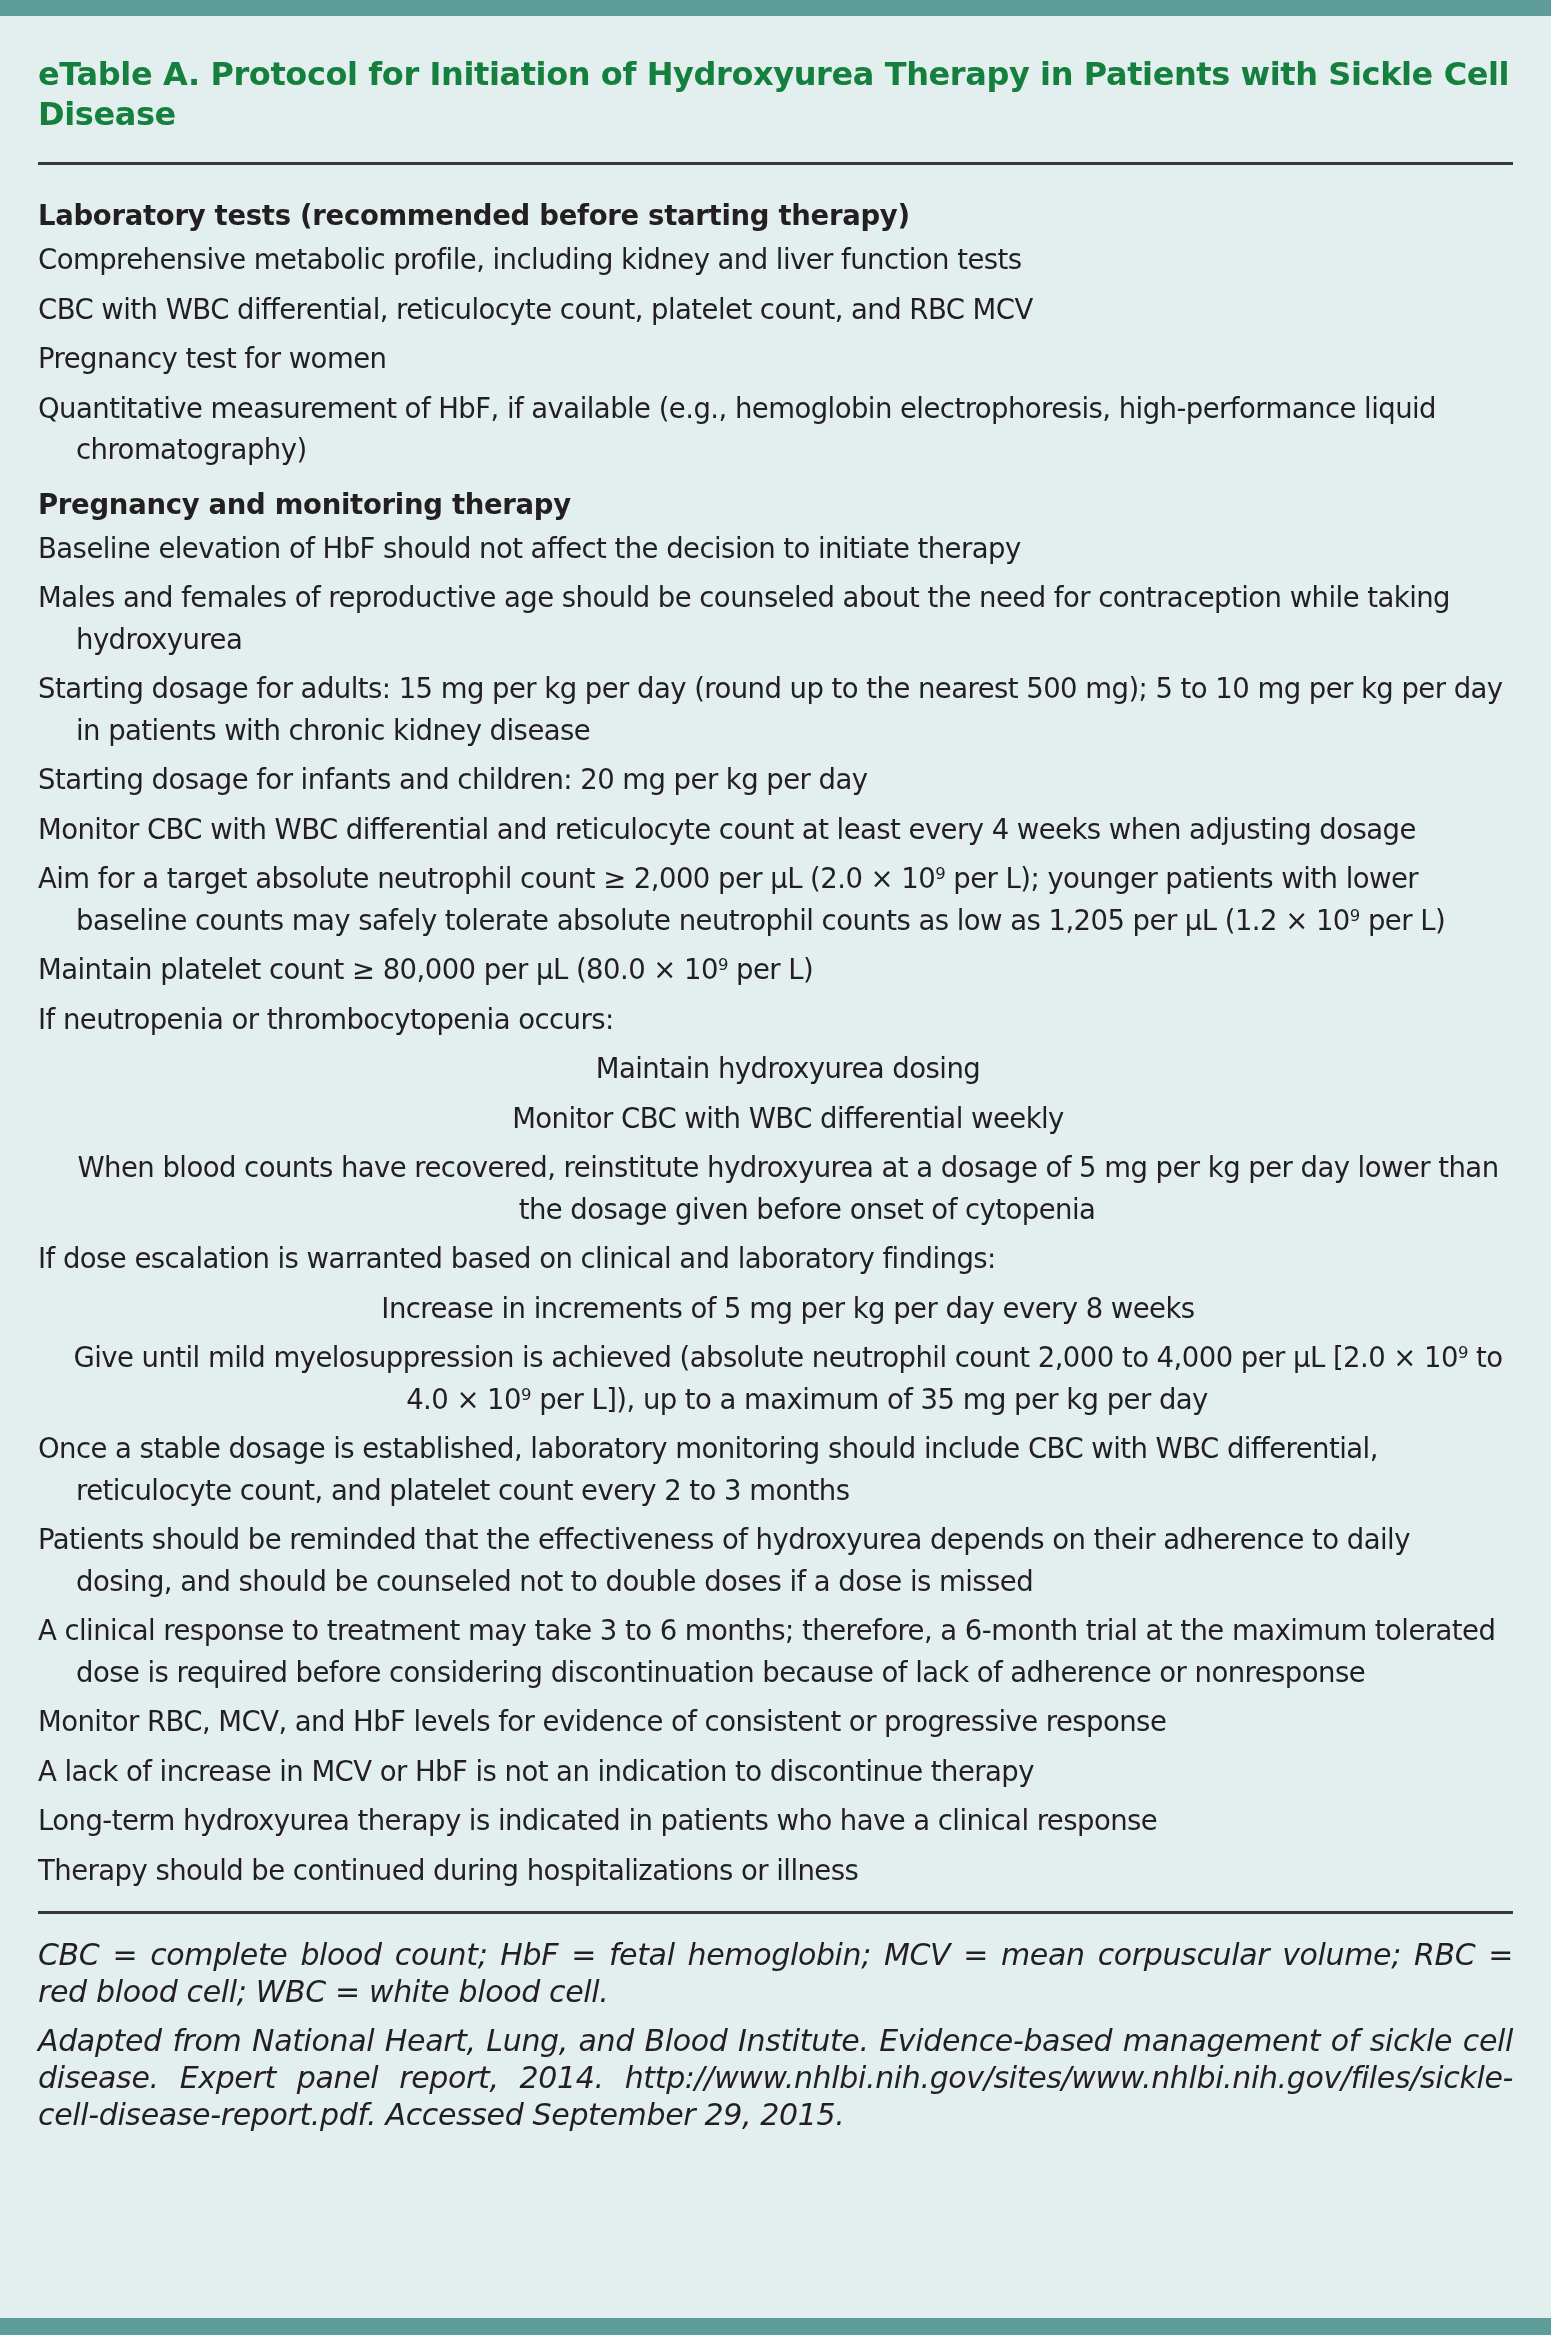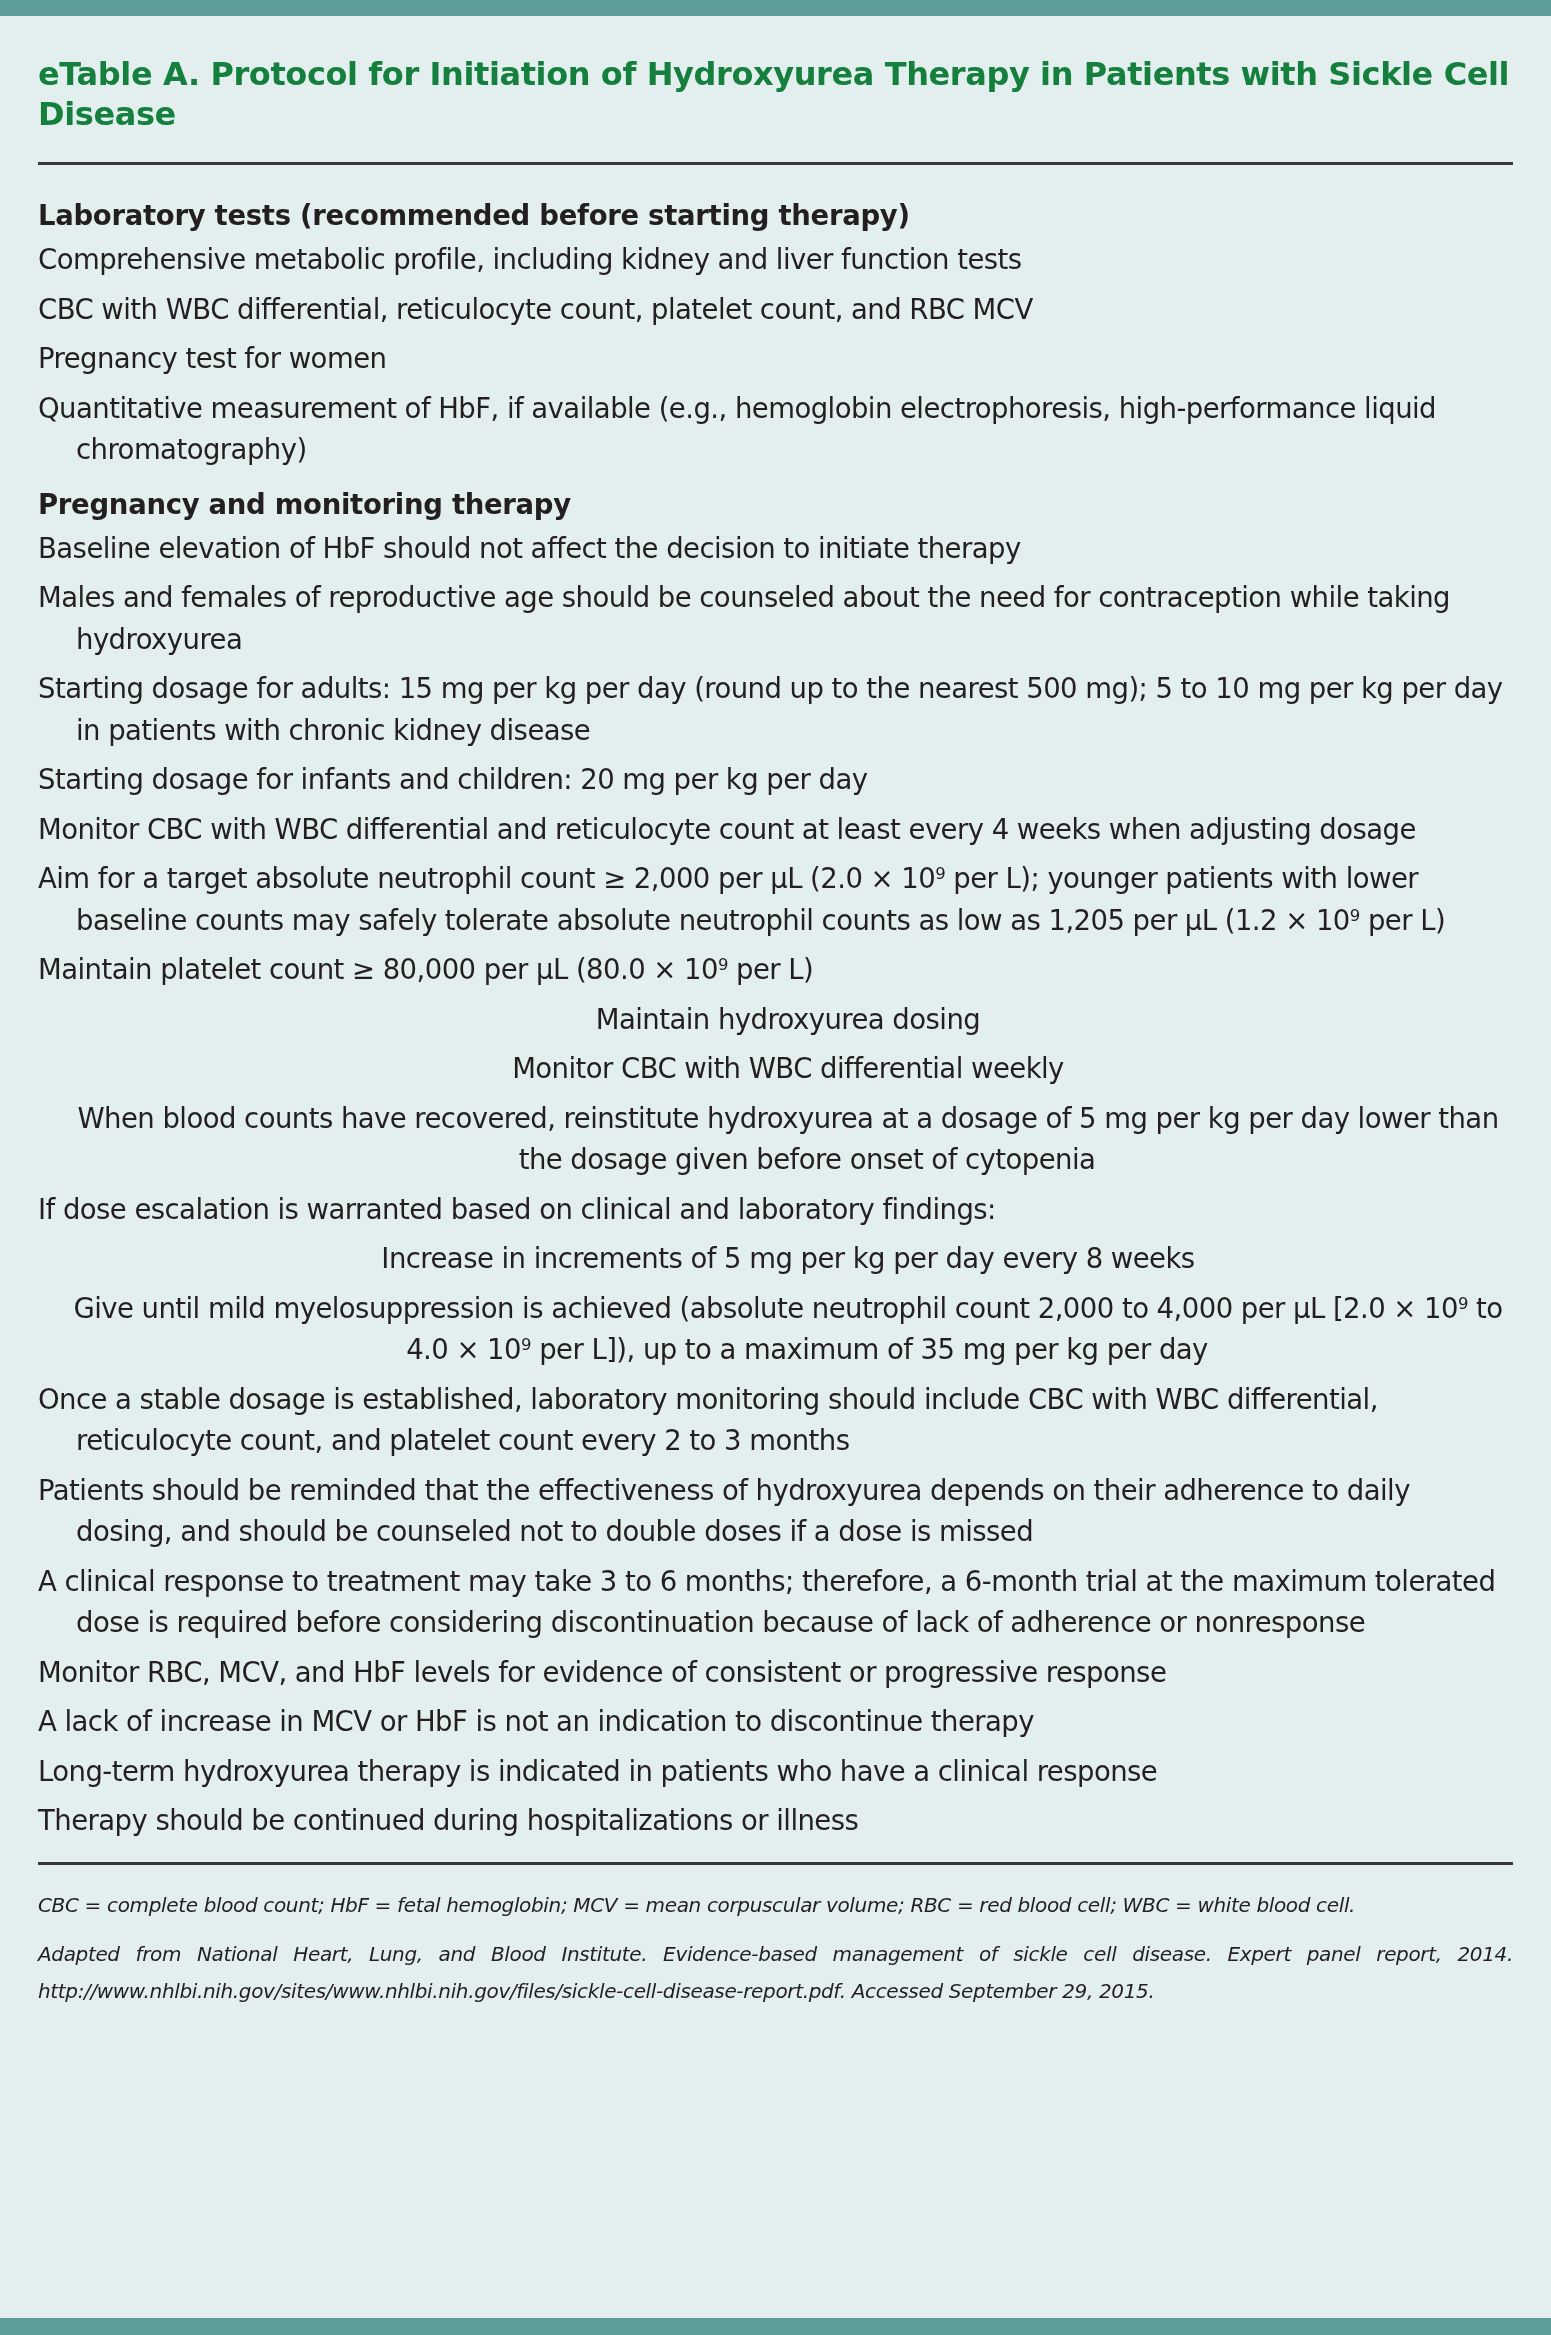"If neutropenia or thrombocytopenia" div.row { html: none -> <div>If neutropenia or thrombocytopenia occurs:</div> }
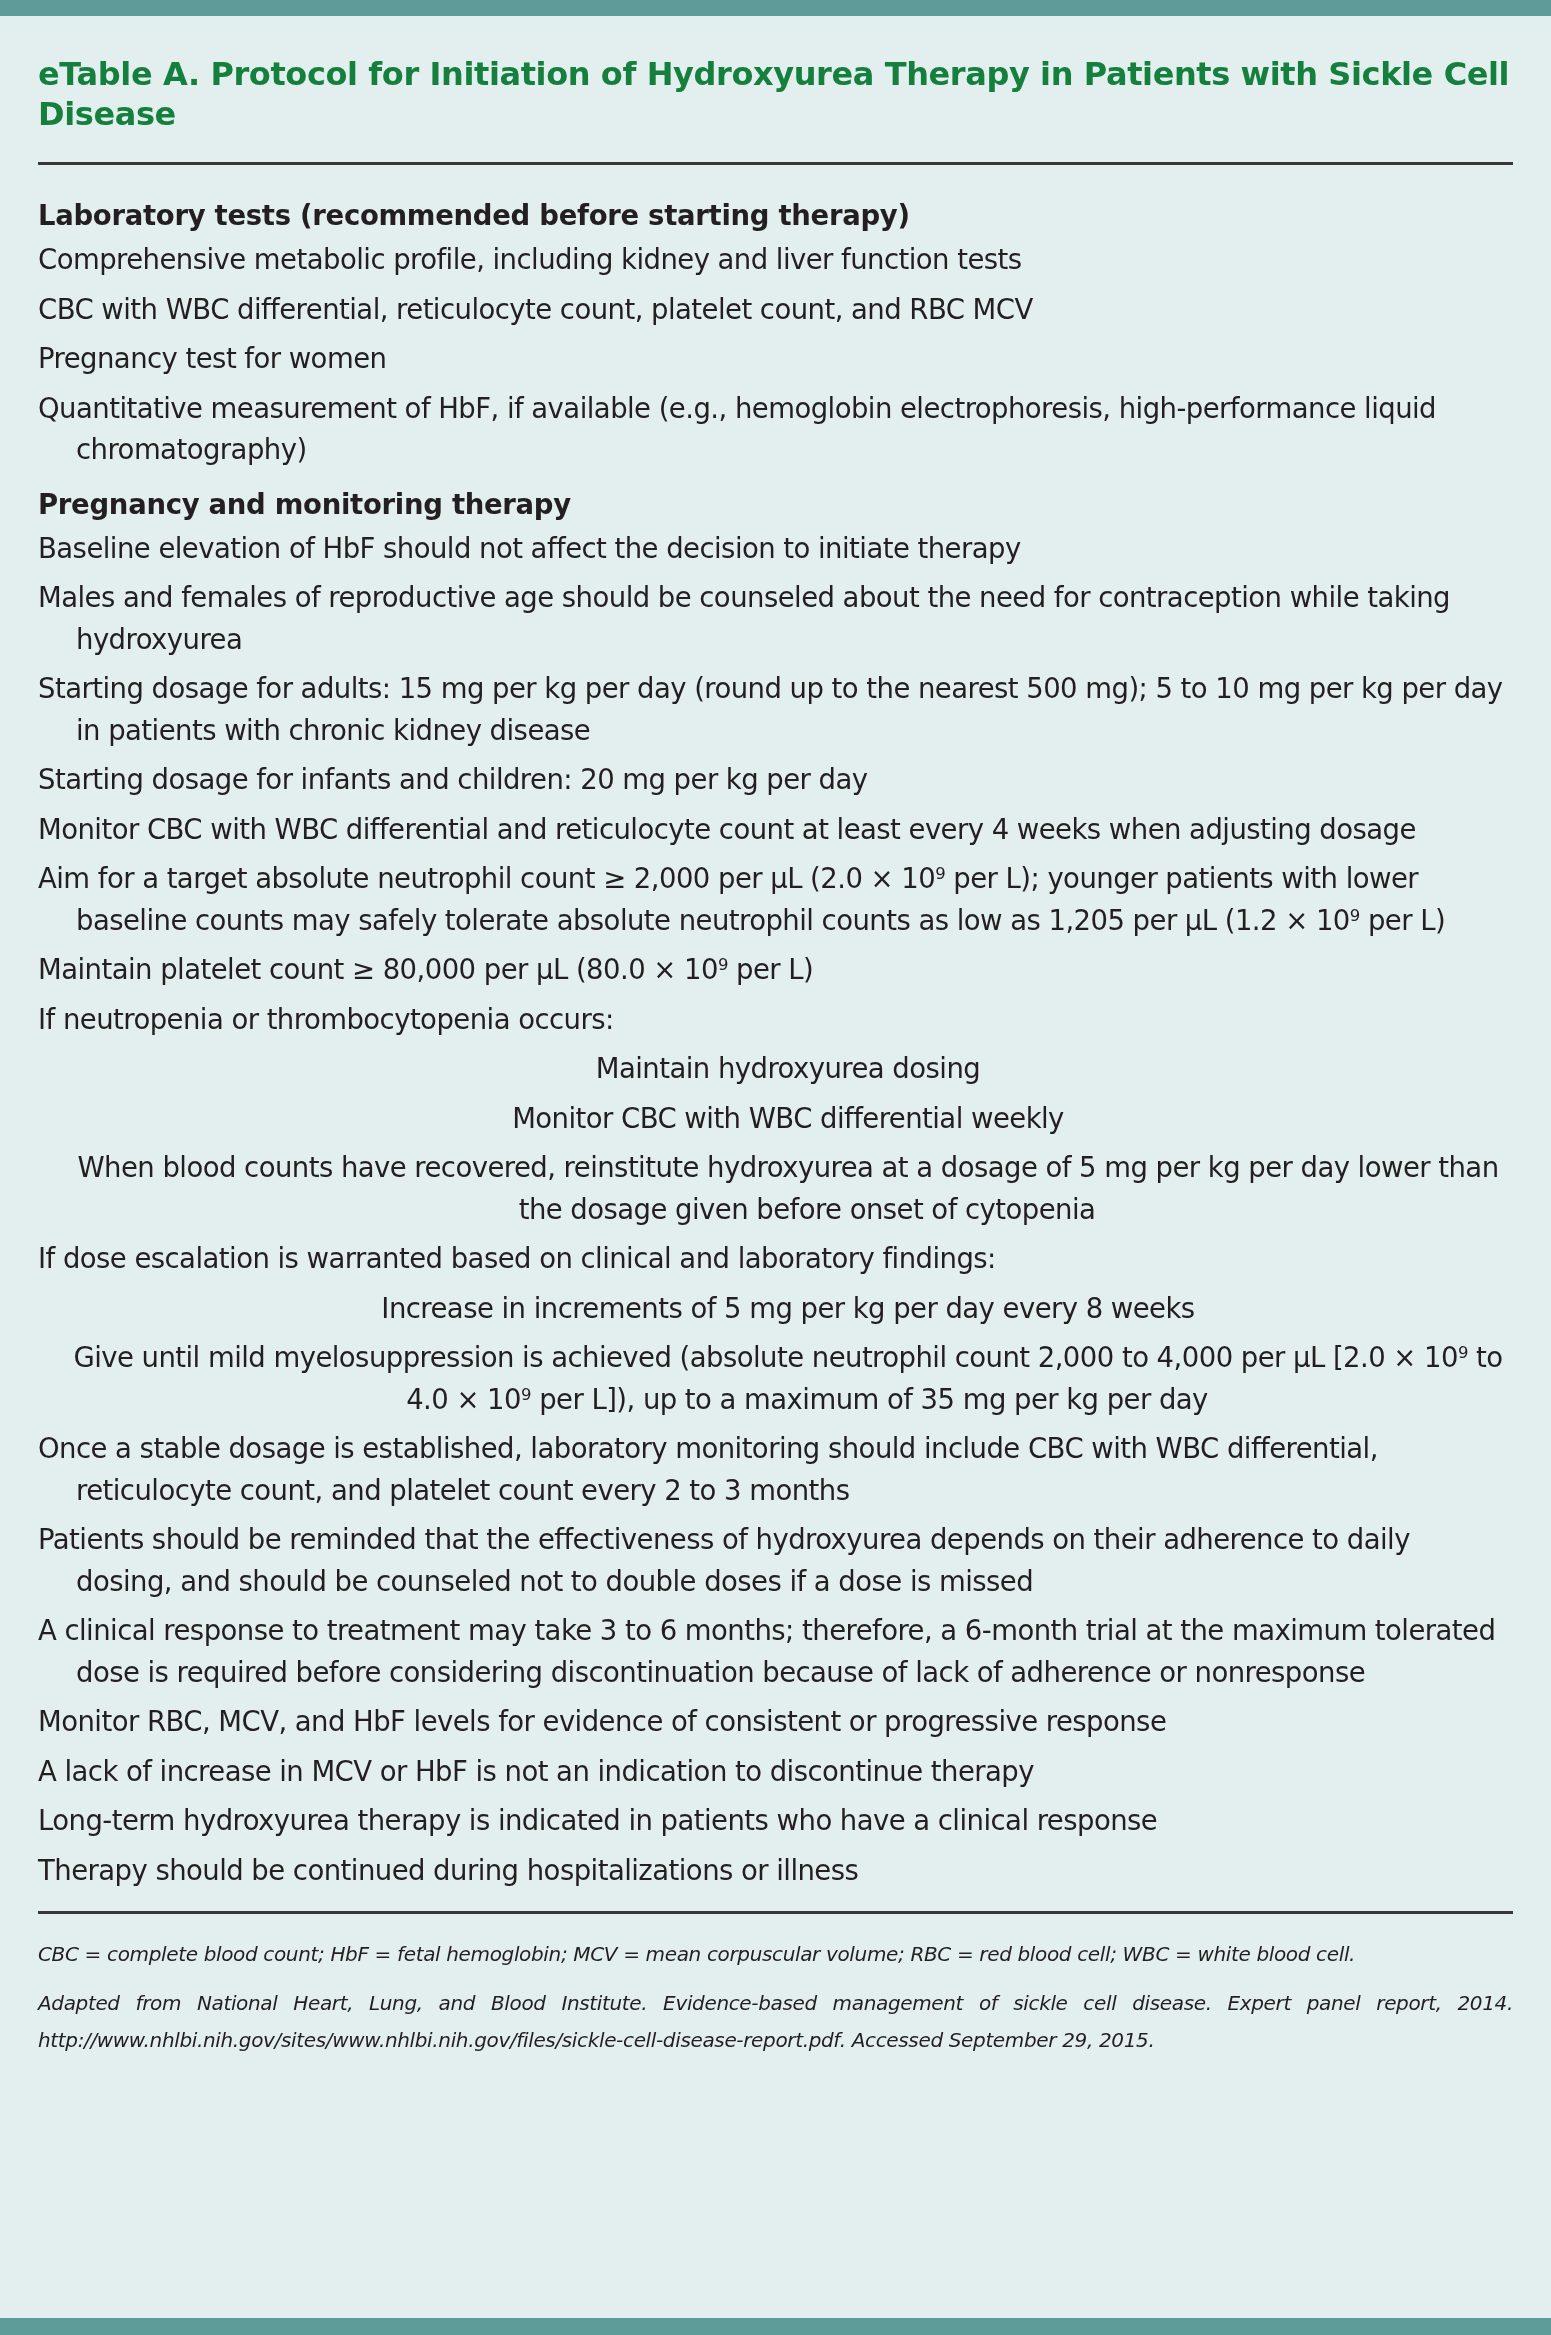"CBC = complete blood count;" .footnote { font-size: 20px -> 30px }
